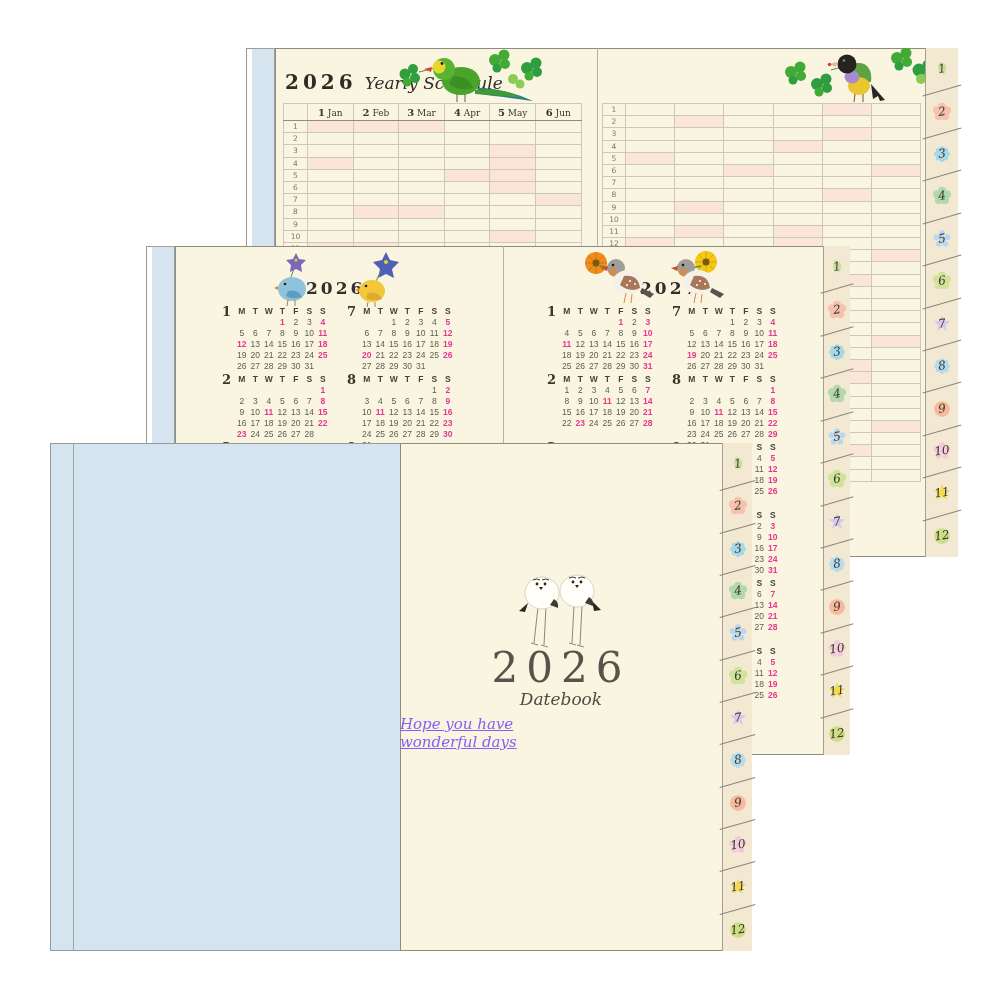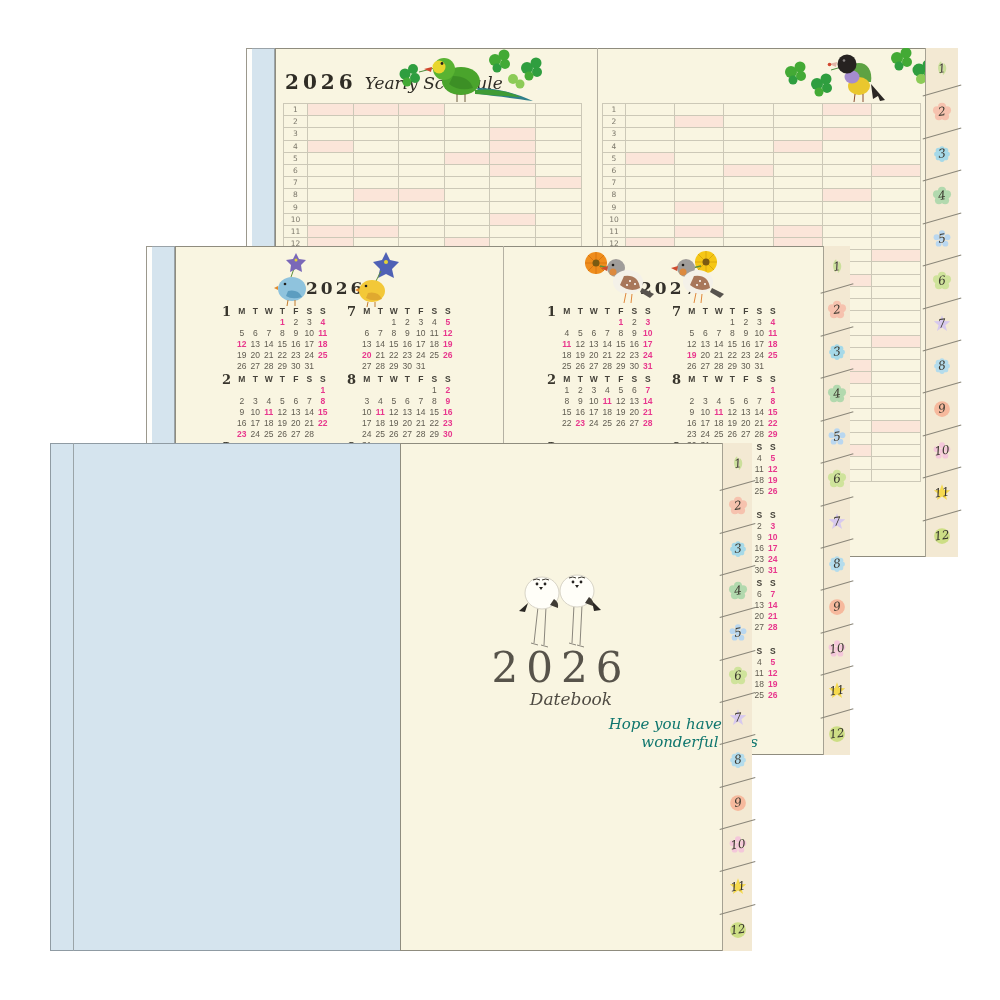"1 Jan" tr { html: none -> <tr> <th></th> <th><b>1</b> Jan</th> <th><b>2</b> Feb</th> <th><b>3</b> Mar</th> <th><b>4</b> Apr</th> <th><b>5</b> May</th> <th><b>6</b> Jun</th> </tr> }
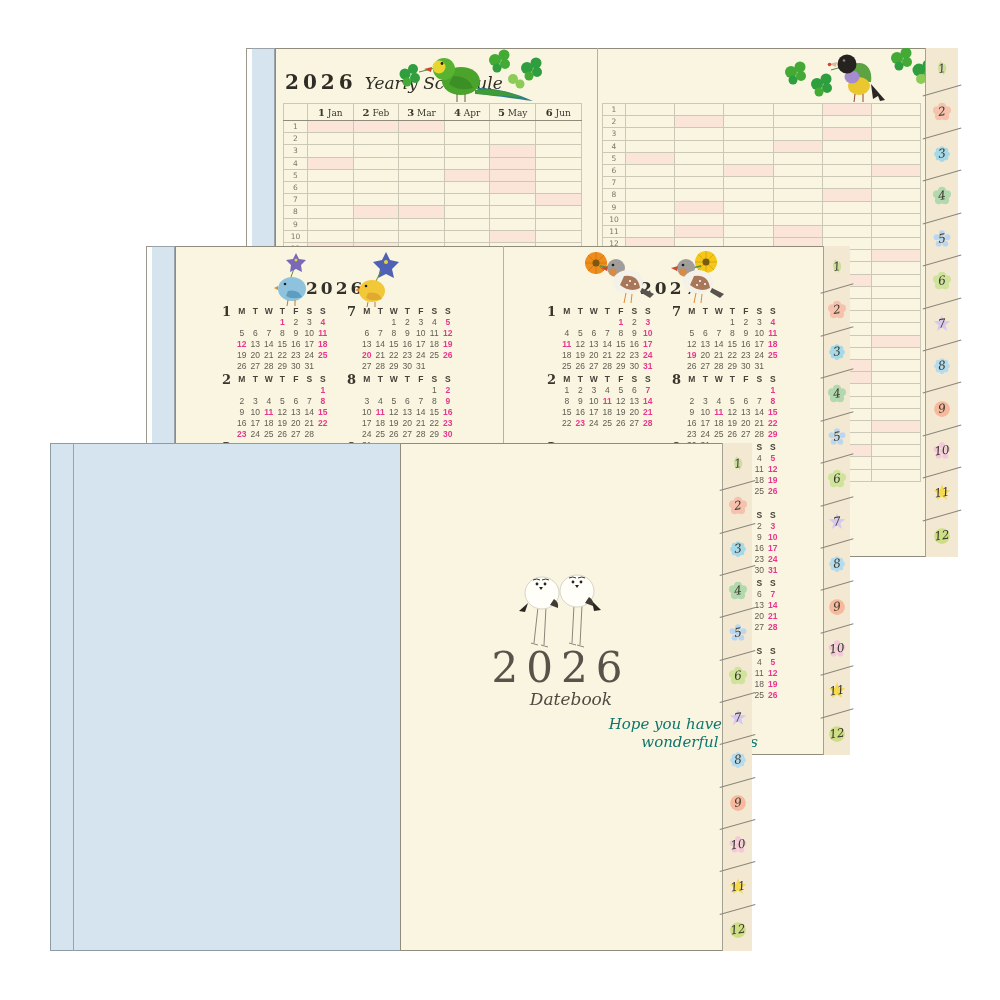"Datebook" div.fsub { left: 360px -> 350px }
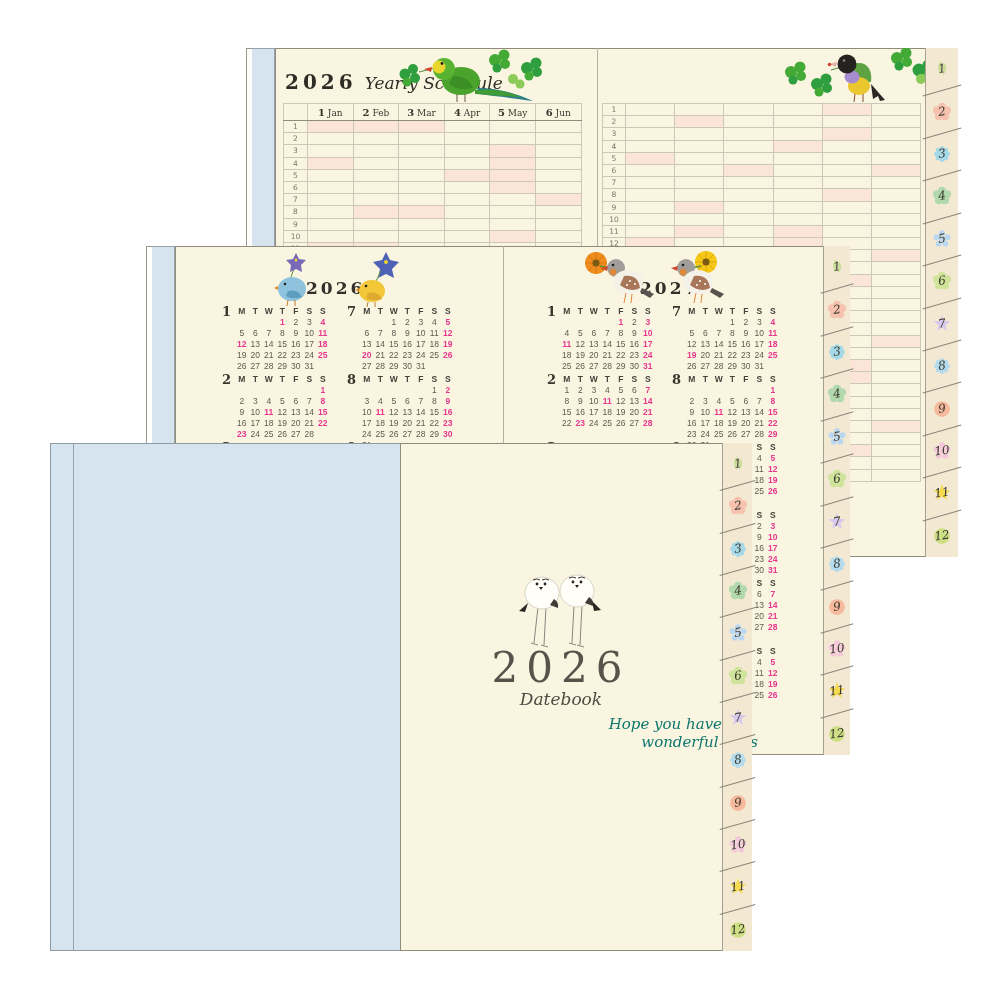"Hope you have" .fmsg { color: #0f766e -> #8b5cf6; text-align: right -> left; text-decoration: none -> underline }
